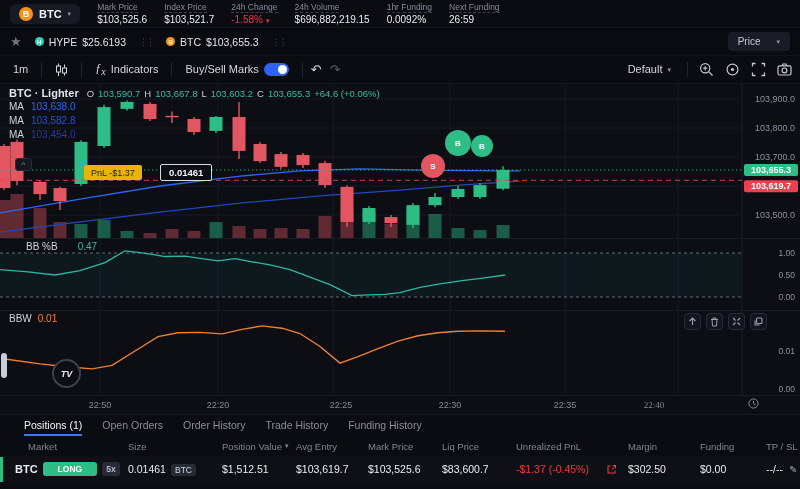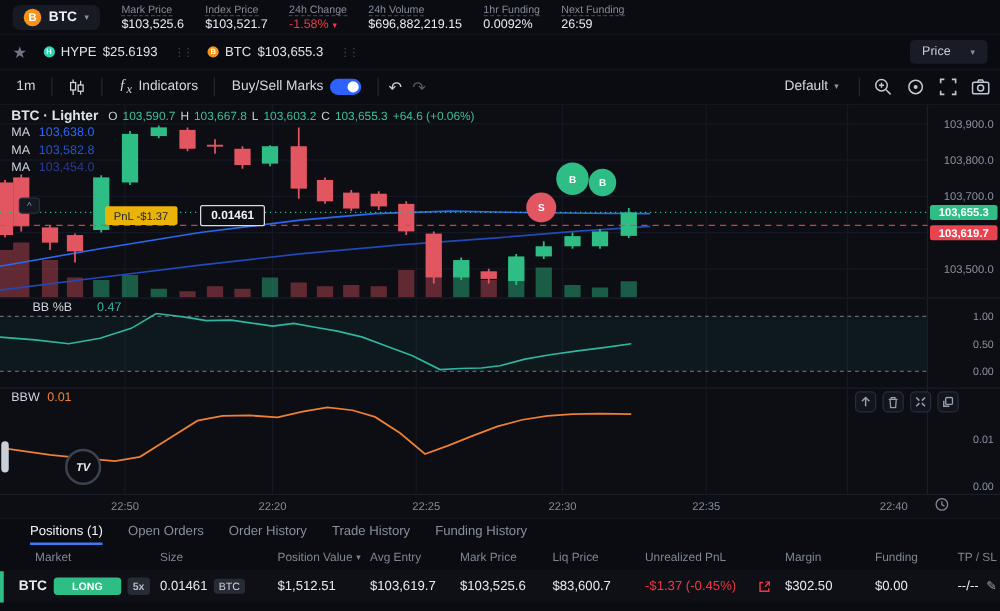"22:40" span.tlabel { font-family: none -> Liberation Serif, serif; left: 715px -> 654px }
